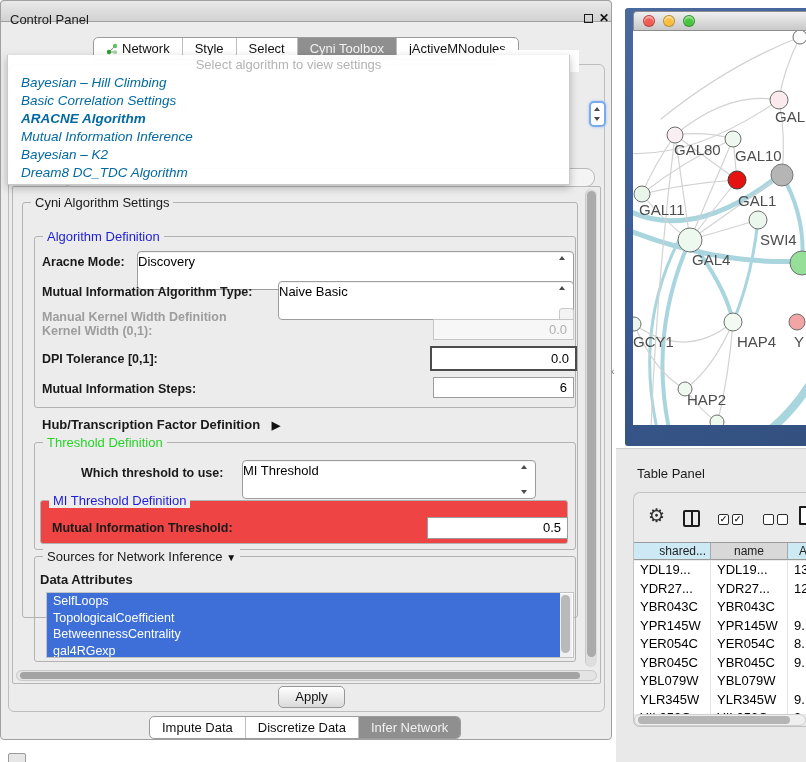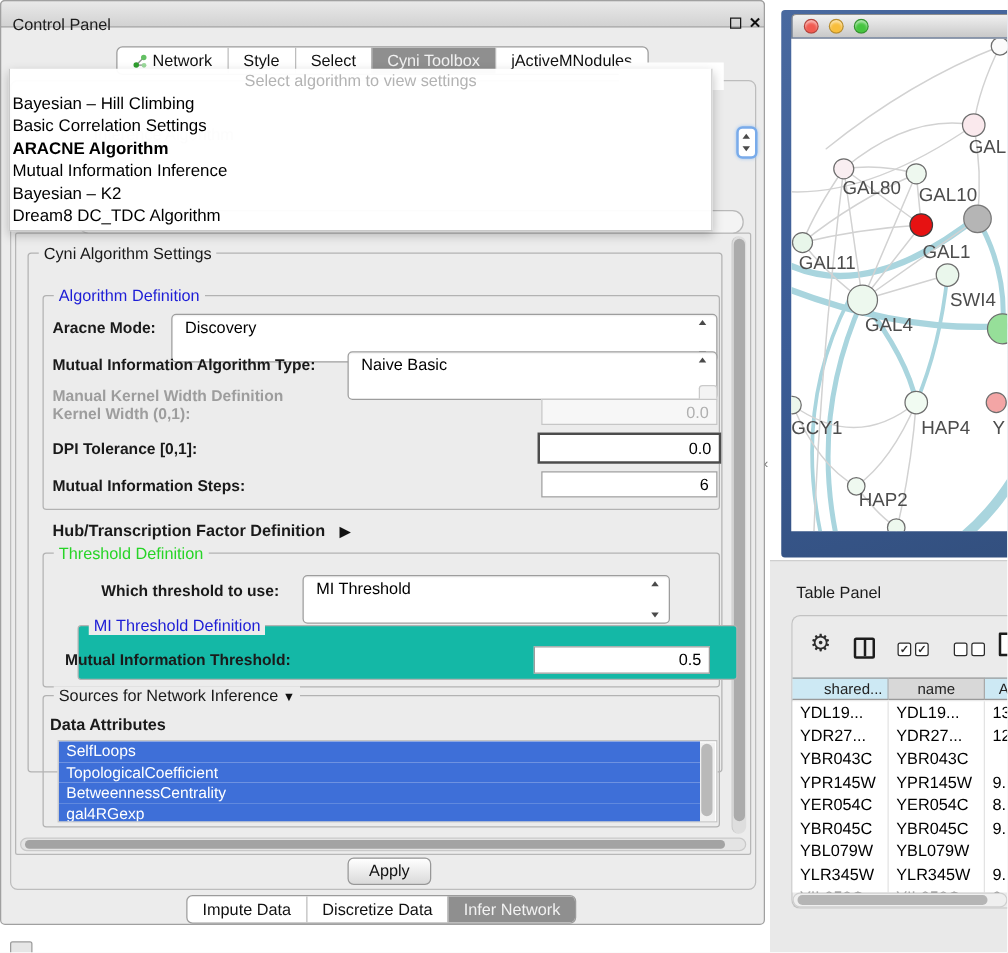"Bayesian – Hill Climbing" .popup .it { color: #000000 -> #0369a1; font-style: none -> italic; padding-left: 2px -> 13px }
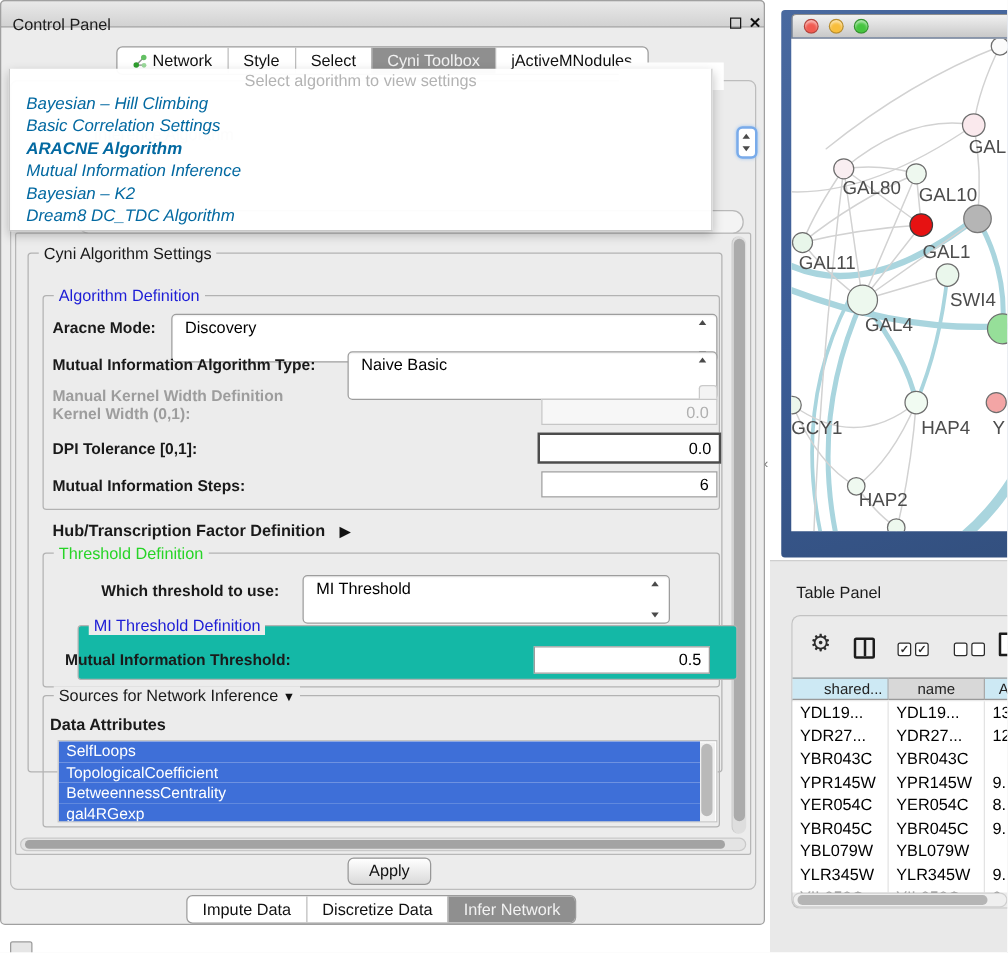"Discovery" .combo { padding-left: 10px -> 0 }
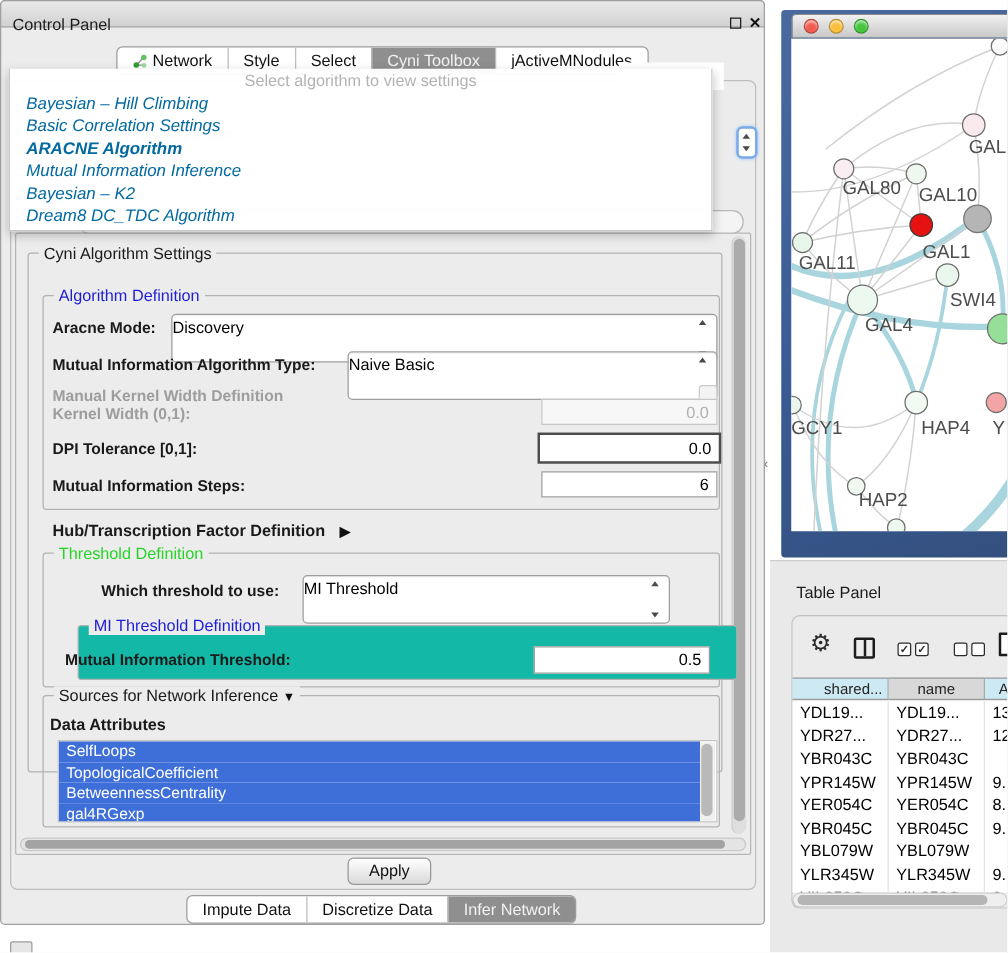"MI Threshold Definition" div.grp { background: #14b8a6 -> #ef4444; left: 62px -> 40px }
